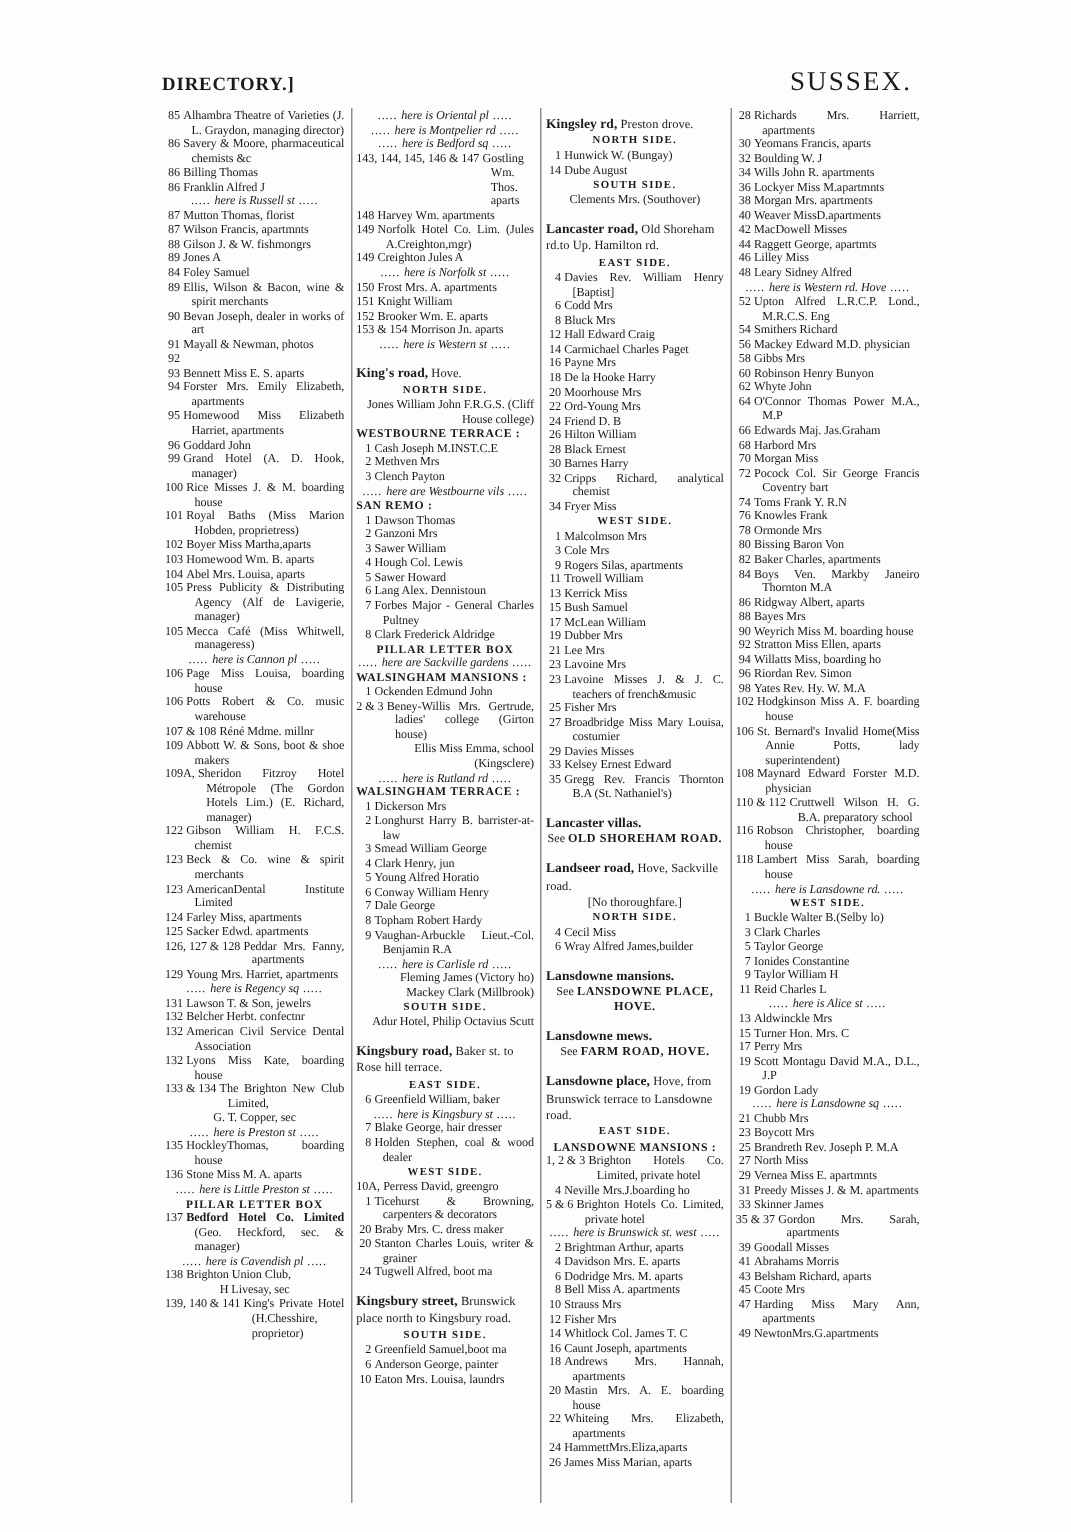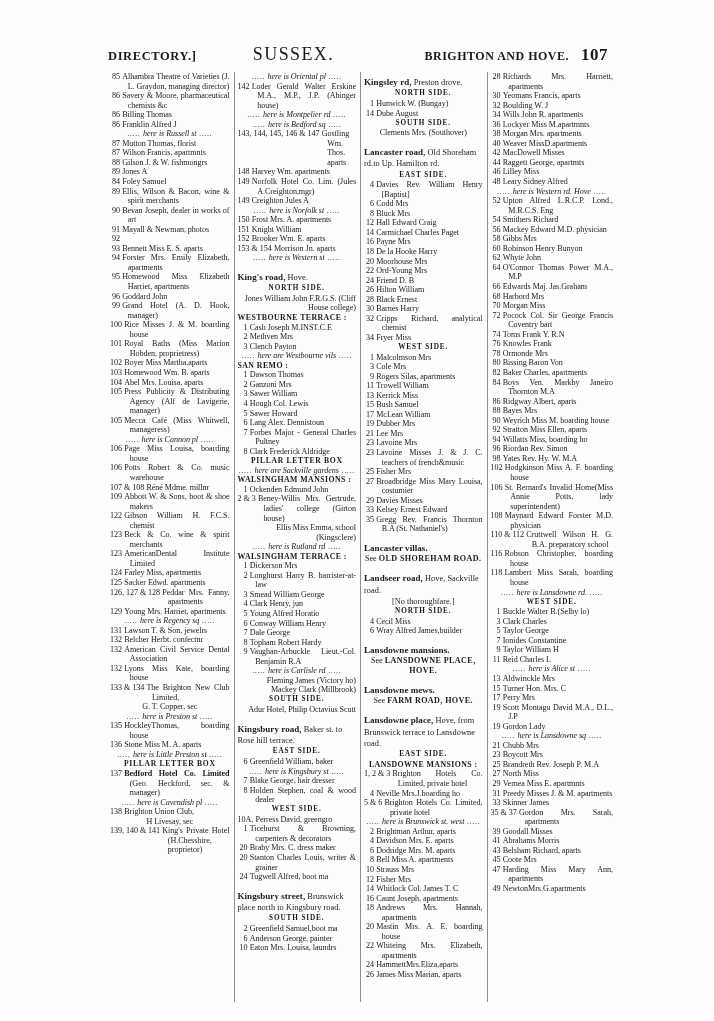"BRIGHTON AND HOVE." span.rh-right-wrap { html: <span> <span>BRIGHTON AND HOVE.</span> <span>107</span> </span> -> none }
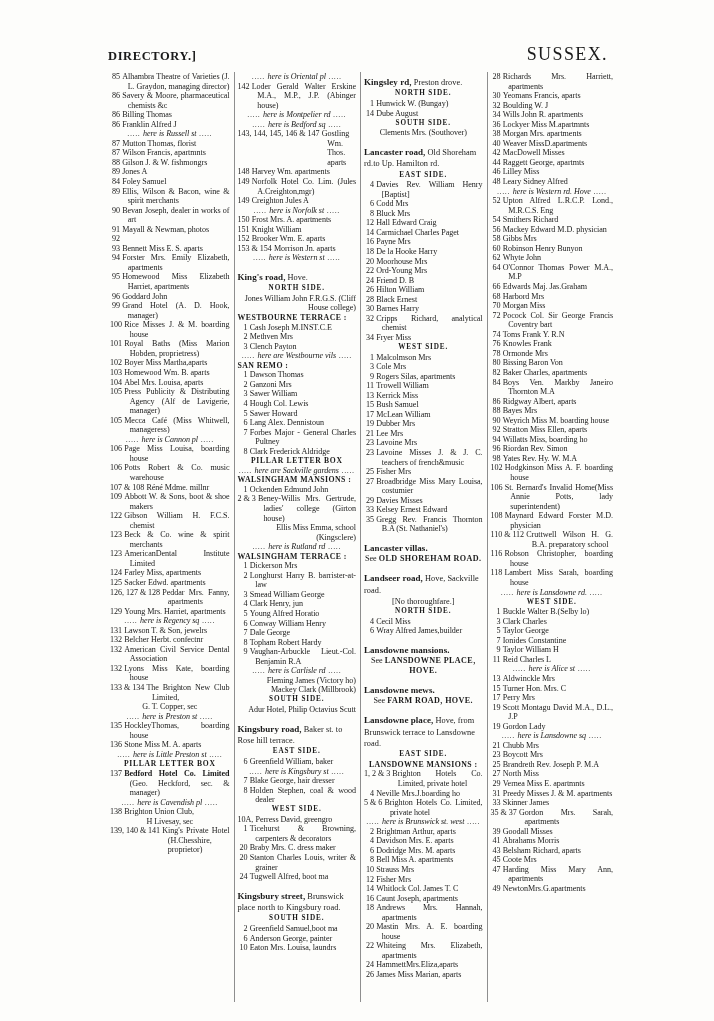"142" div.entry { html: <div> <span>142</span> <span>Loder Gerald Walter Erskine M.A., M.P., J.P. (Abinger house)</span> </div> -> none }
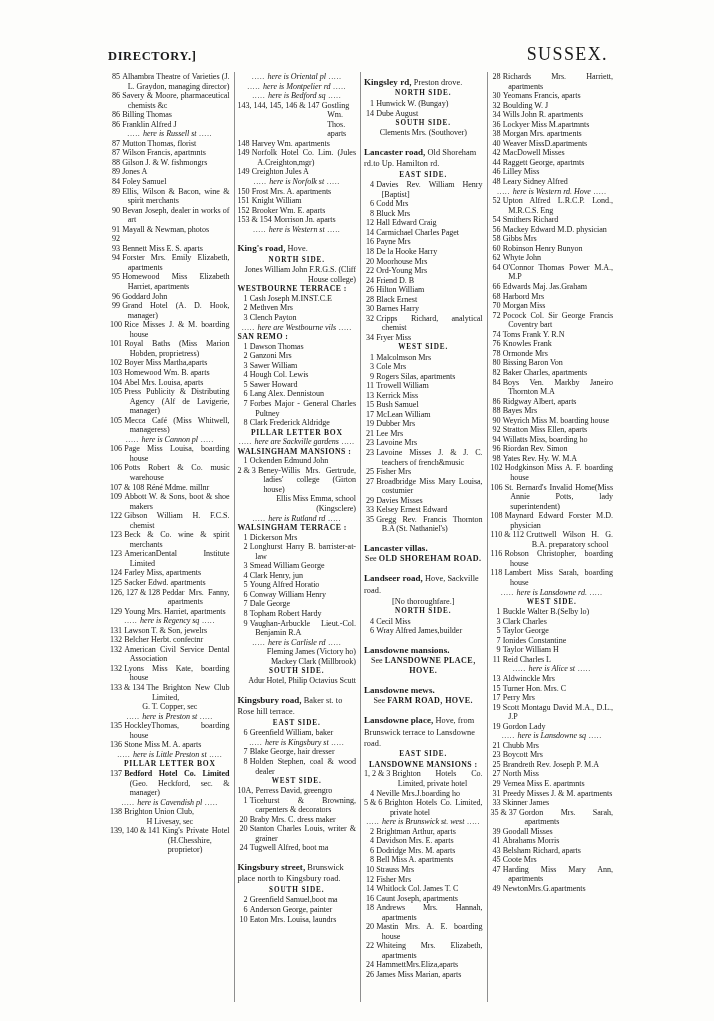"109A," div.entry { html: none -> <div> <span>109A,</span> <span>Sheridon Fitzroy Hotel Métropole (The Gordon Hotels Lim.) (E. Richard, manager)</span> </div> }
